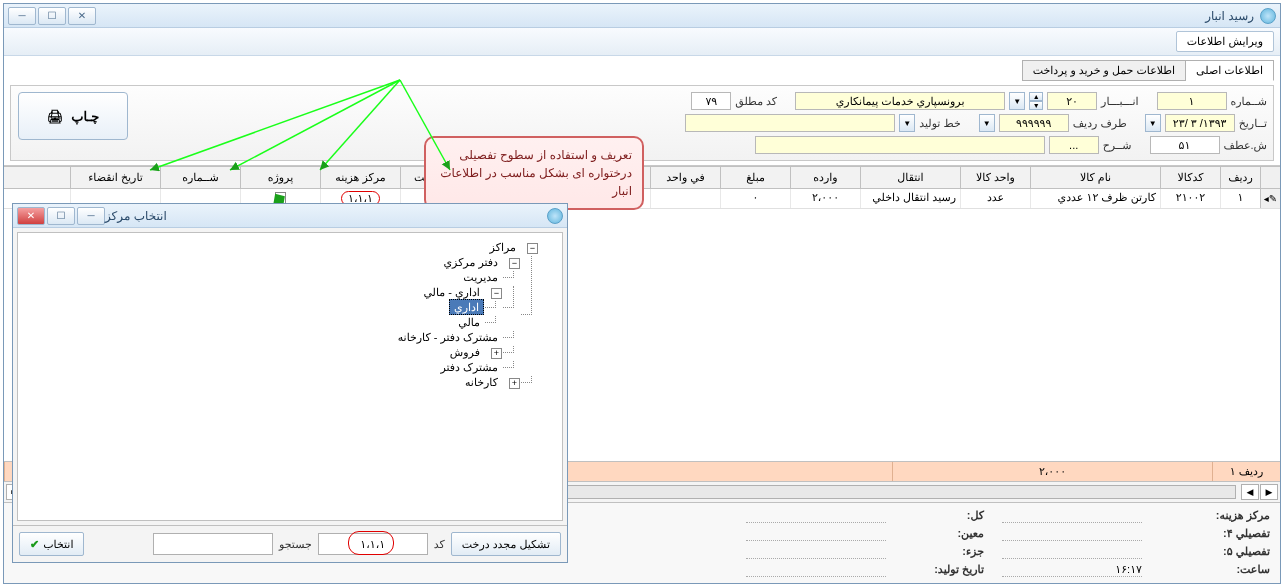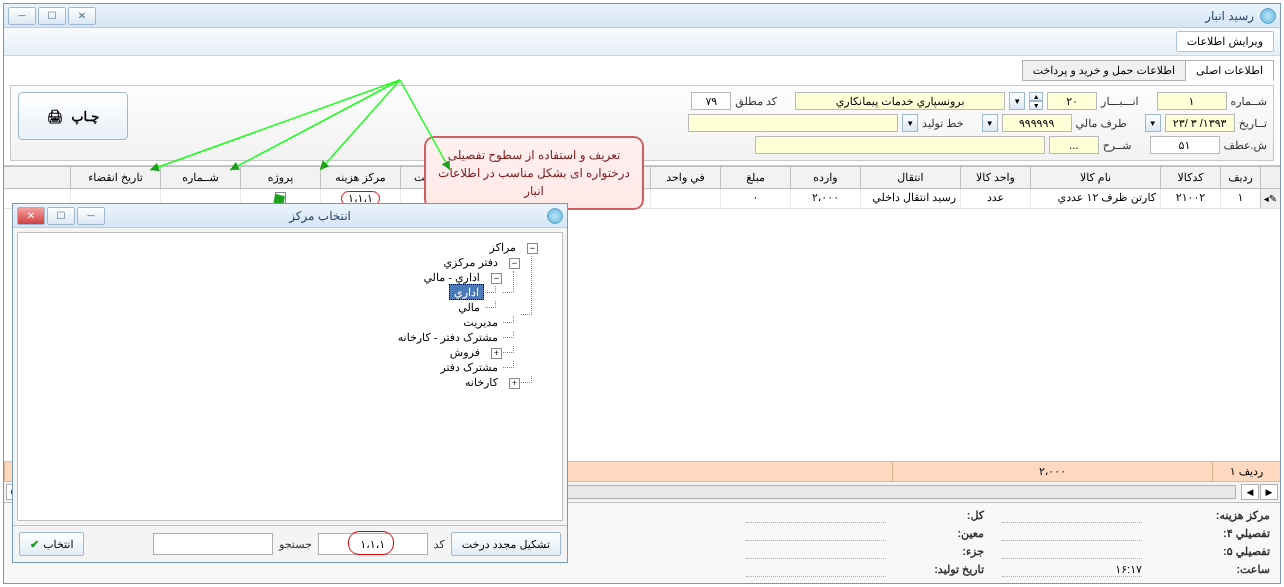"طرف مالي" span.lbl { text: مالي -> ردیف }
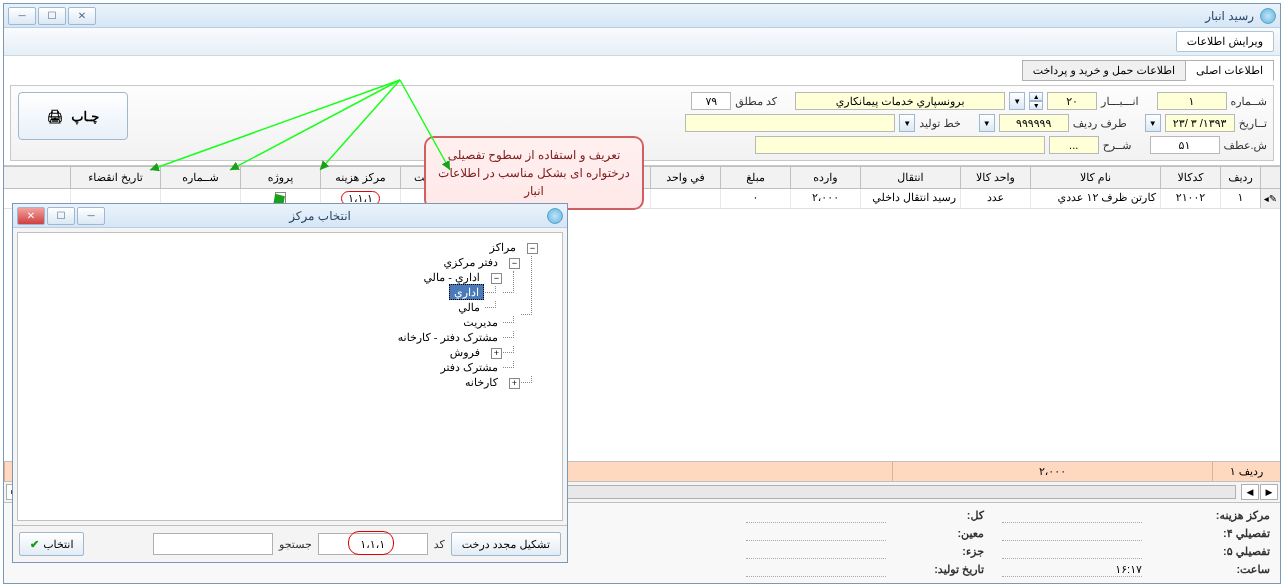"تعریف و استفاده از سطوح" .callout { text-align: center -> right }
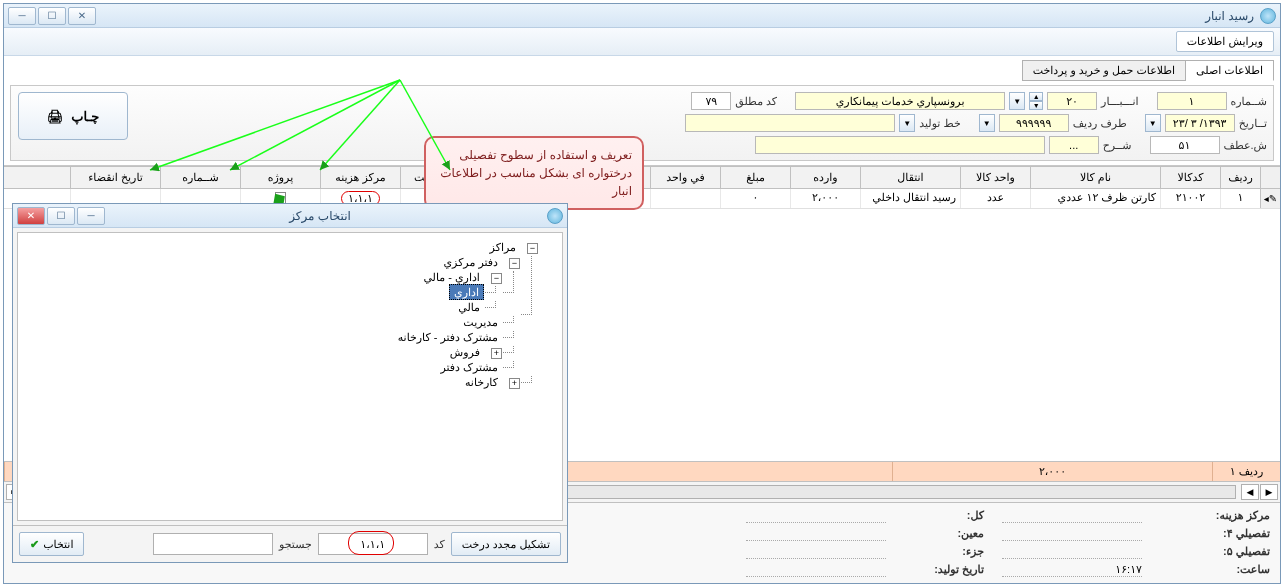"انتخاب مرکز" span.titlebar-title { text-align: center -> left }
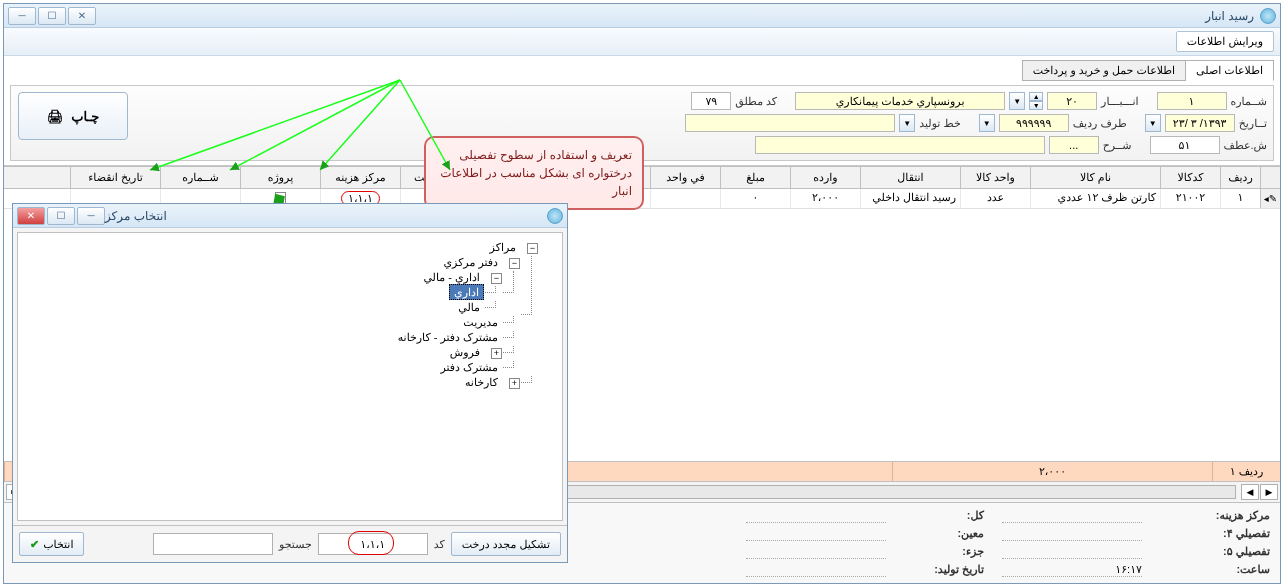"− اداري - مالي" li { order: before "مدیریت" -> after "مدیریت" }
